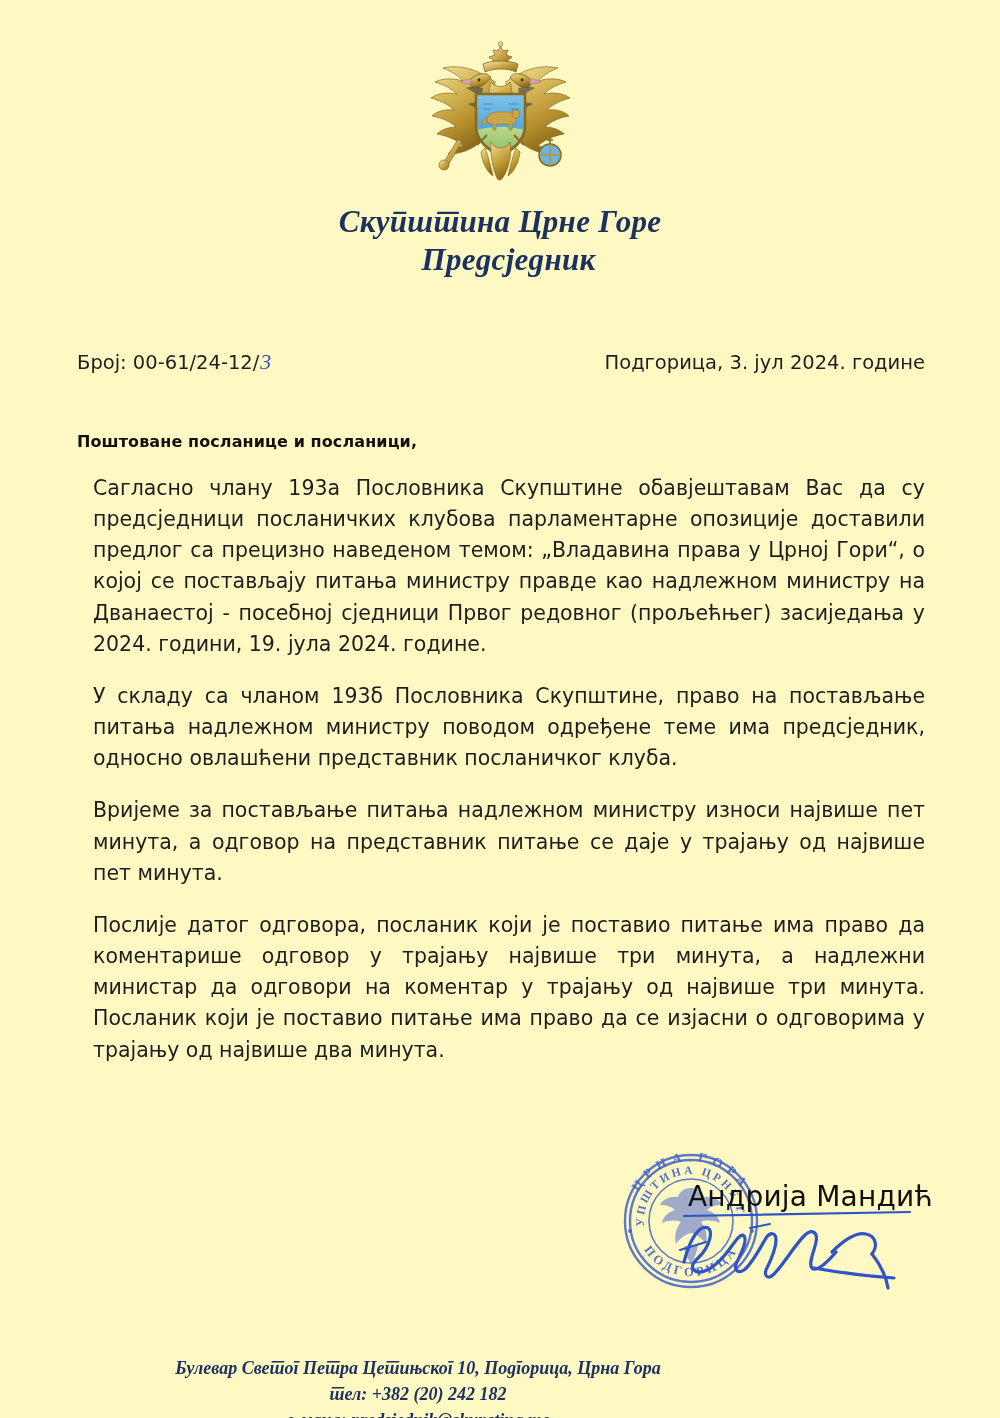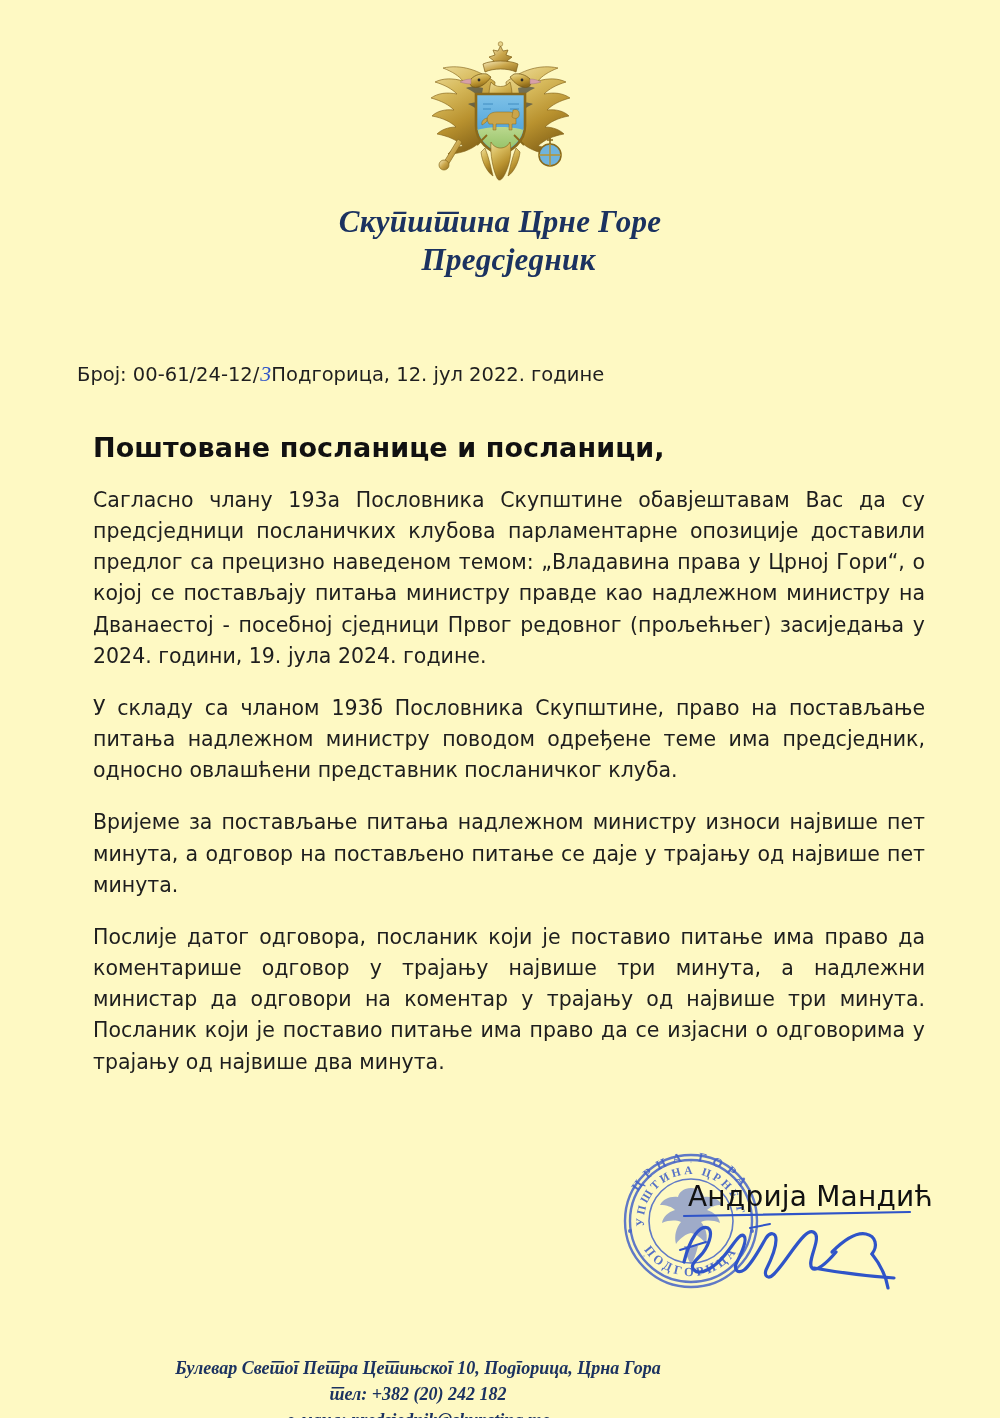"Број: 00-61/24-12/3" .meta-row { justify-content: none -> space-between; top: 361px -> 349px }
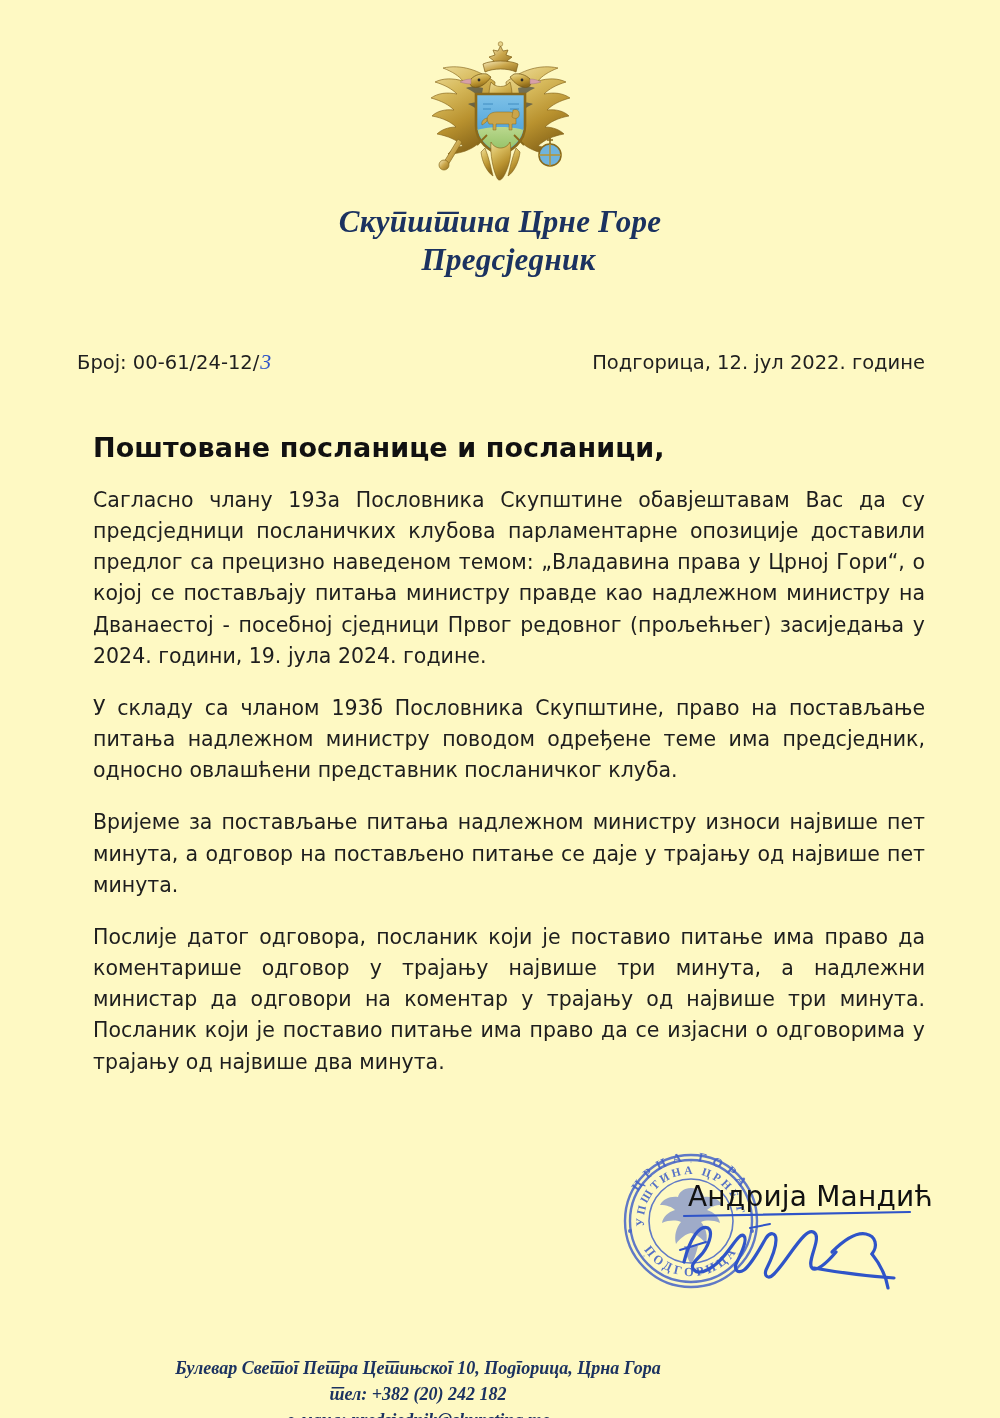"Подгорица, 12. јул 2022. године" div.place-date { text: 12. јул 2022 -> 3. јул 2024 }
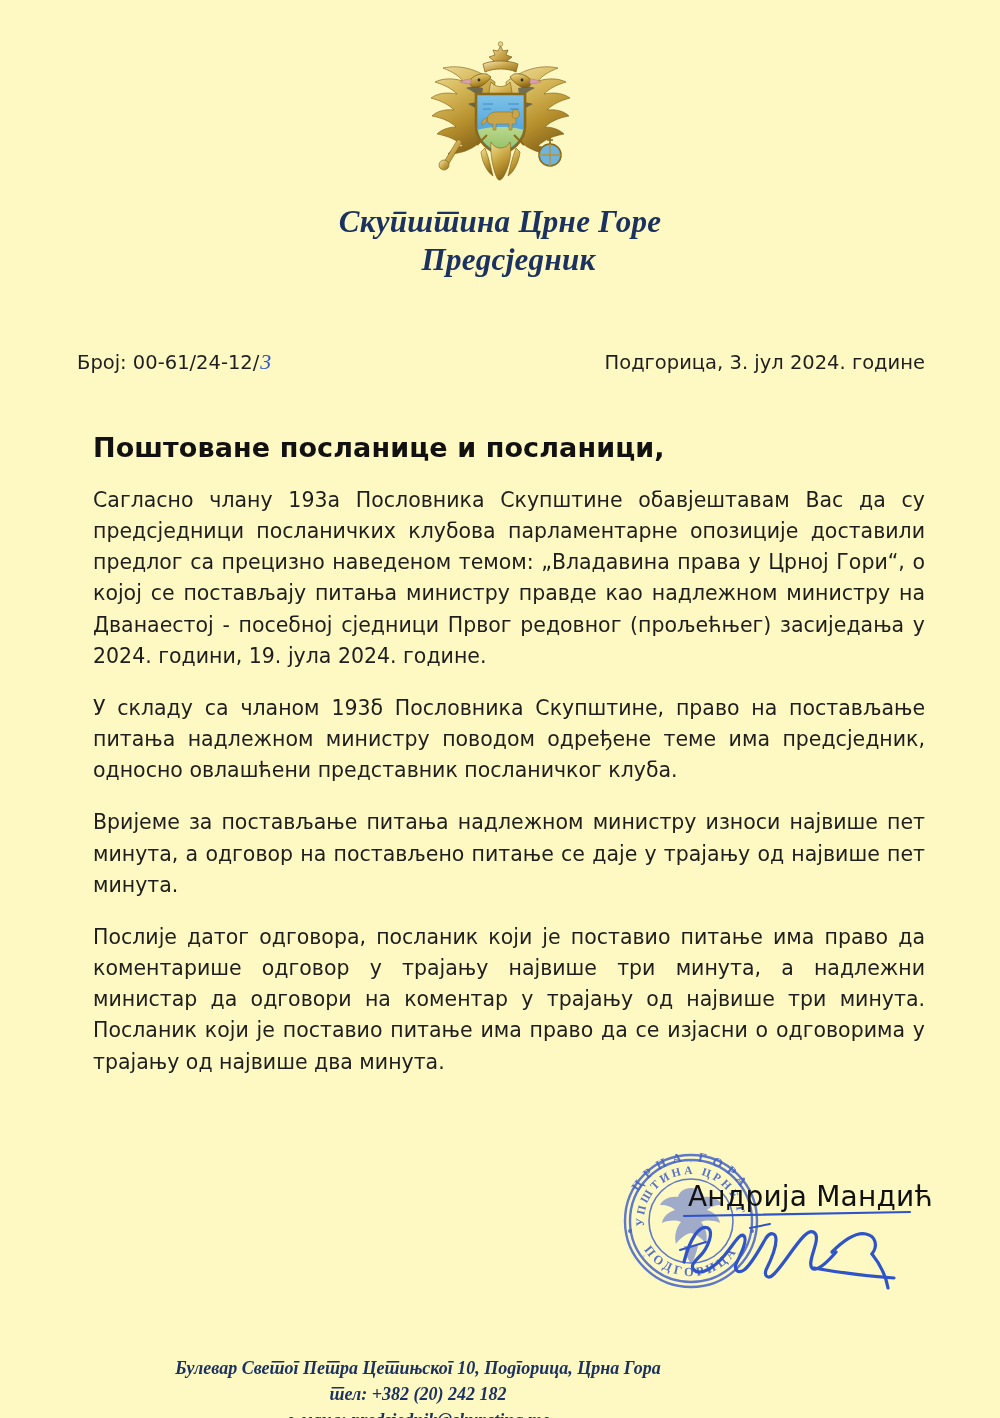"Поштоване посланице и посланици," .salutation { font-size: 27px -> 16px; margin: 0 0 22px 16px -> 0 0 22px 0 }
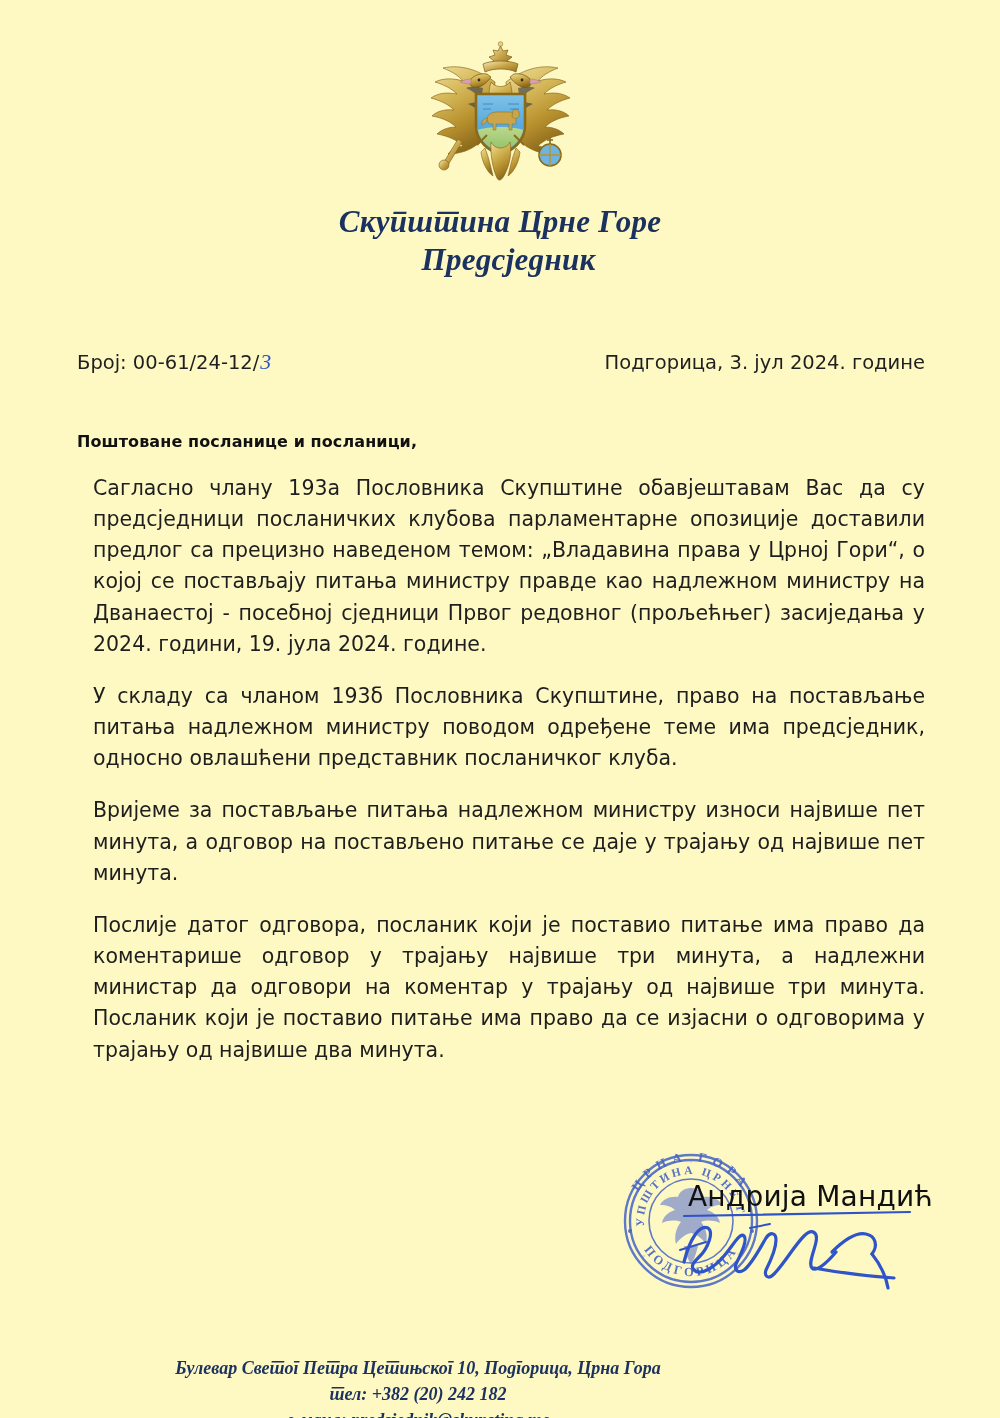"Вријеме за постављање питања надлежном" p.para { text: постављено -> представник }
